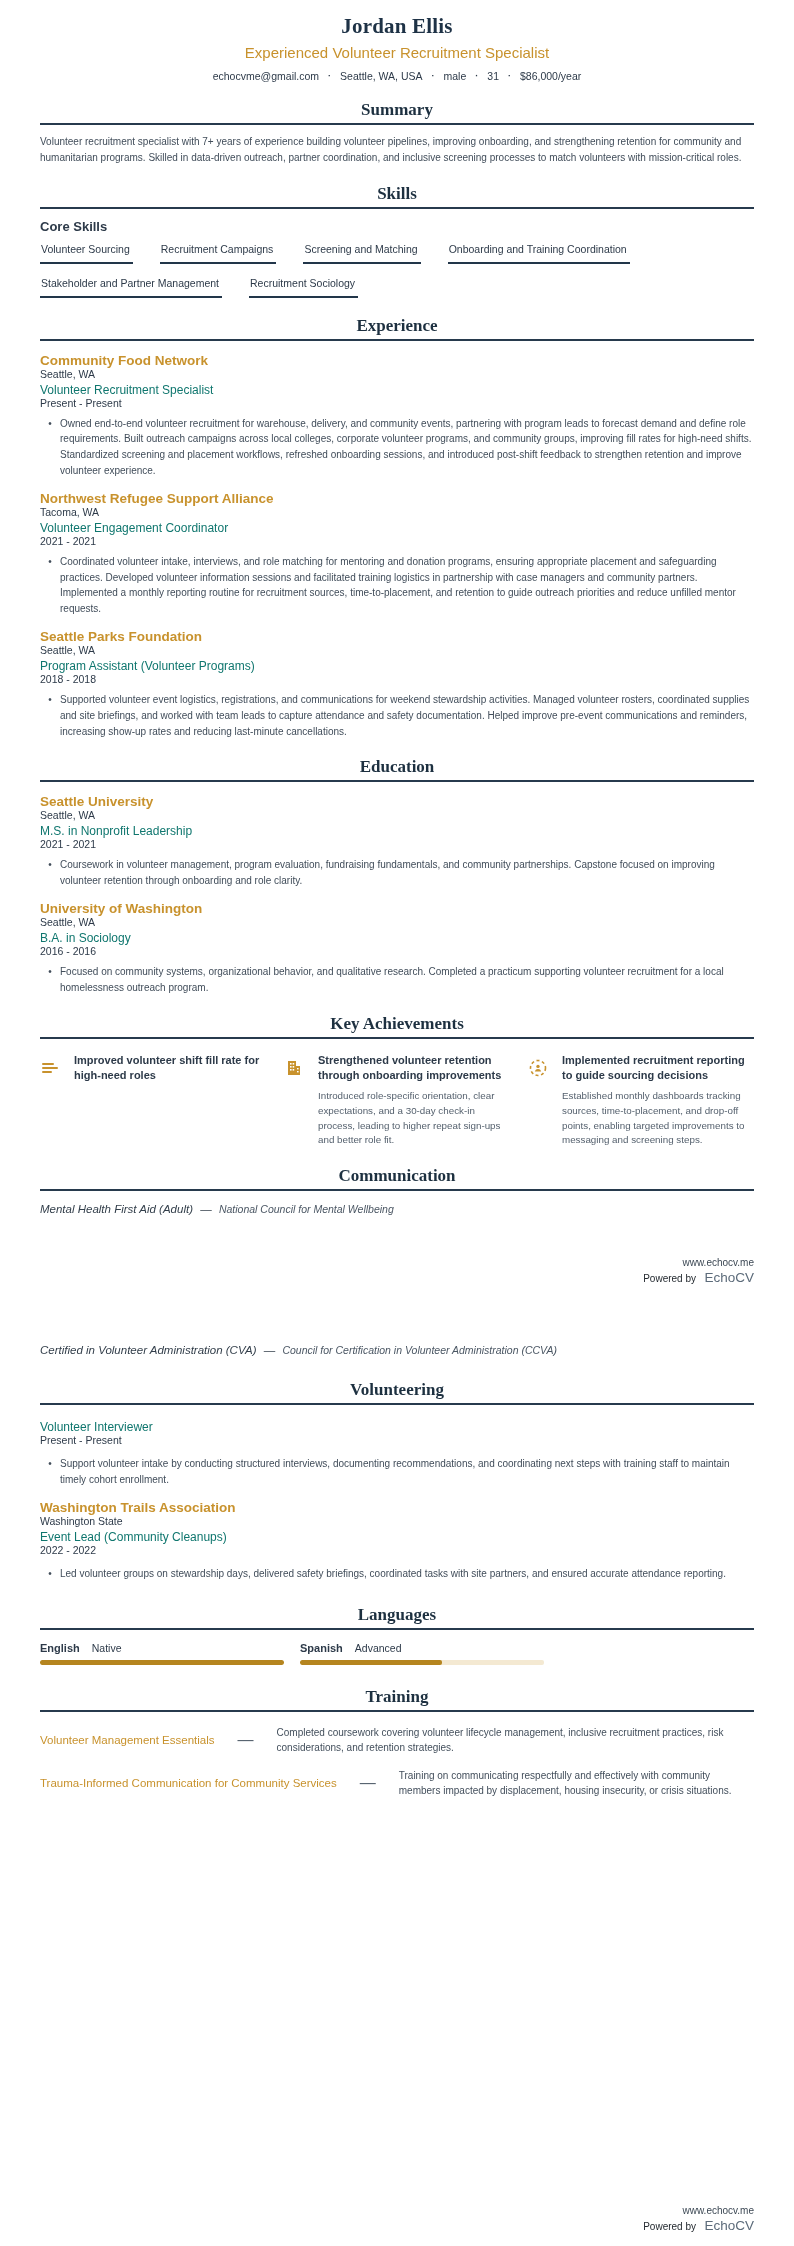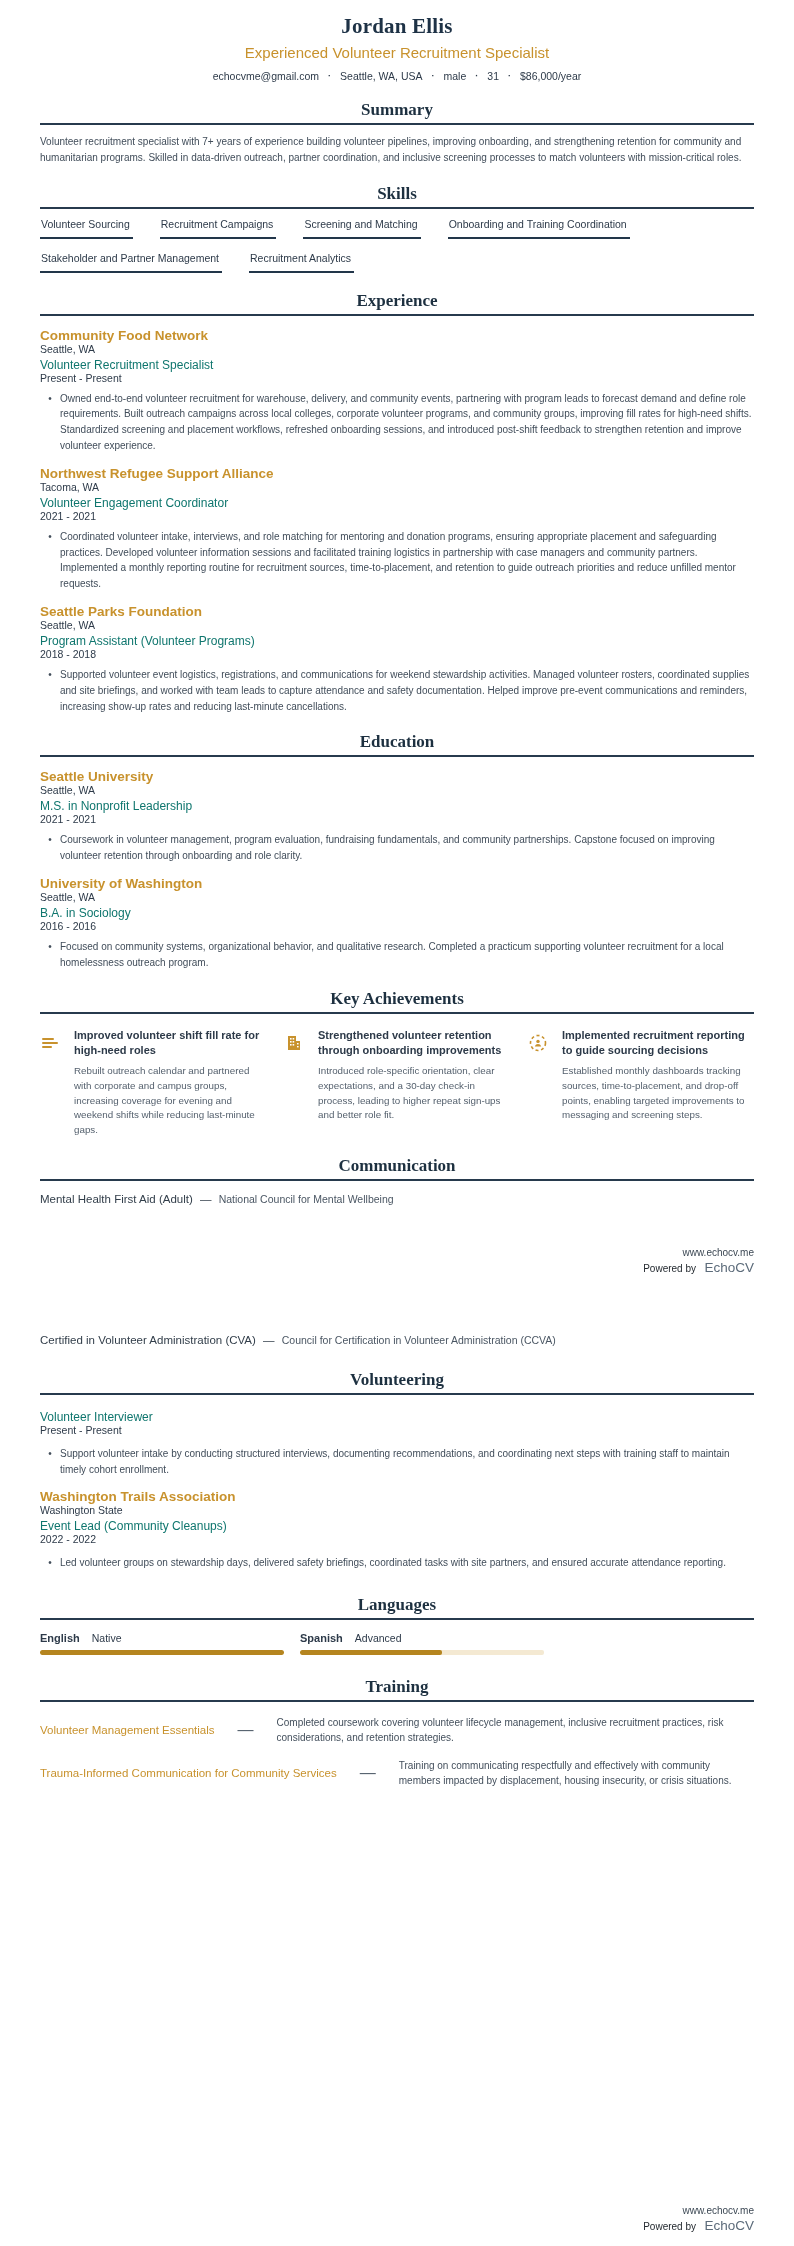"Core Skills" div.skill-group { html: none -> <div>Core Skills</div> }
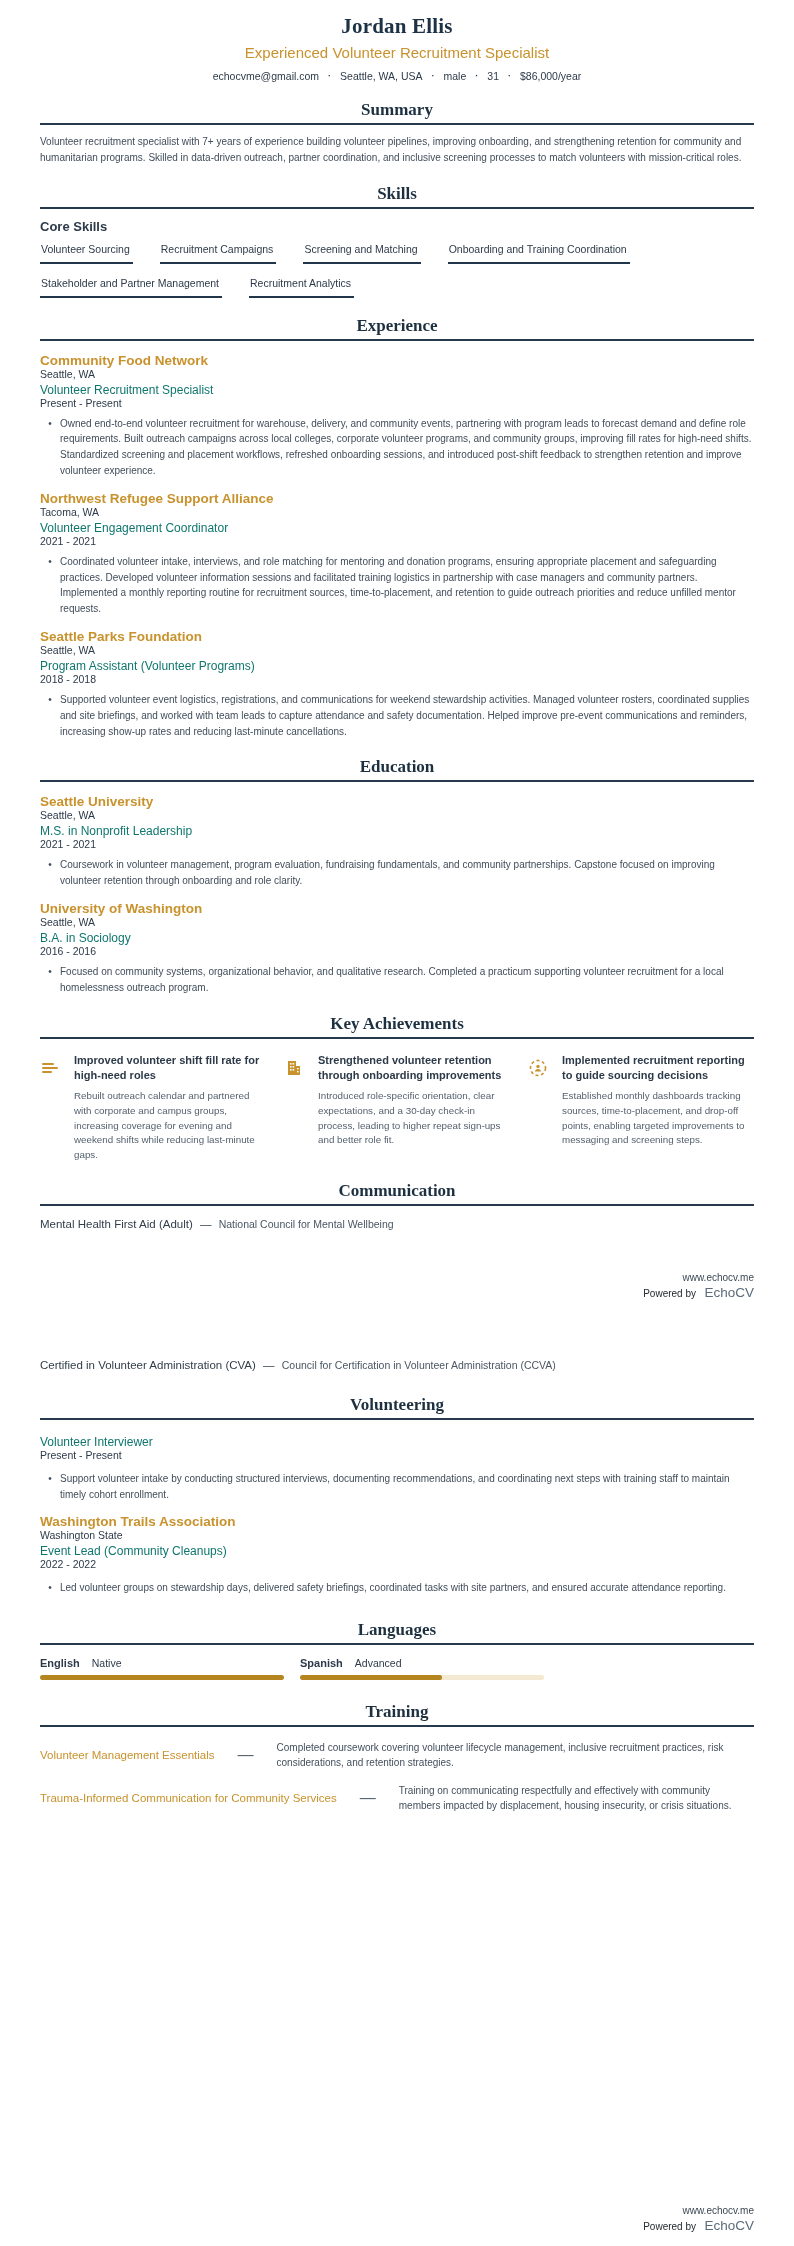"Recruitment Analytics" span.chip { text: Analytics -> Sociology }
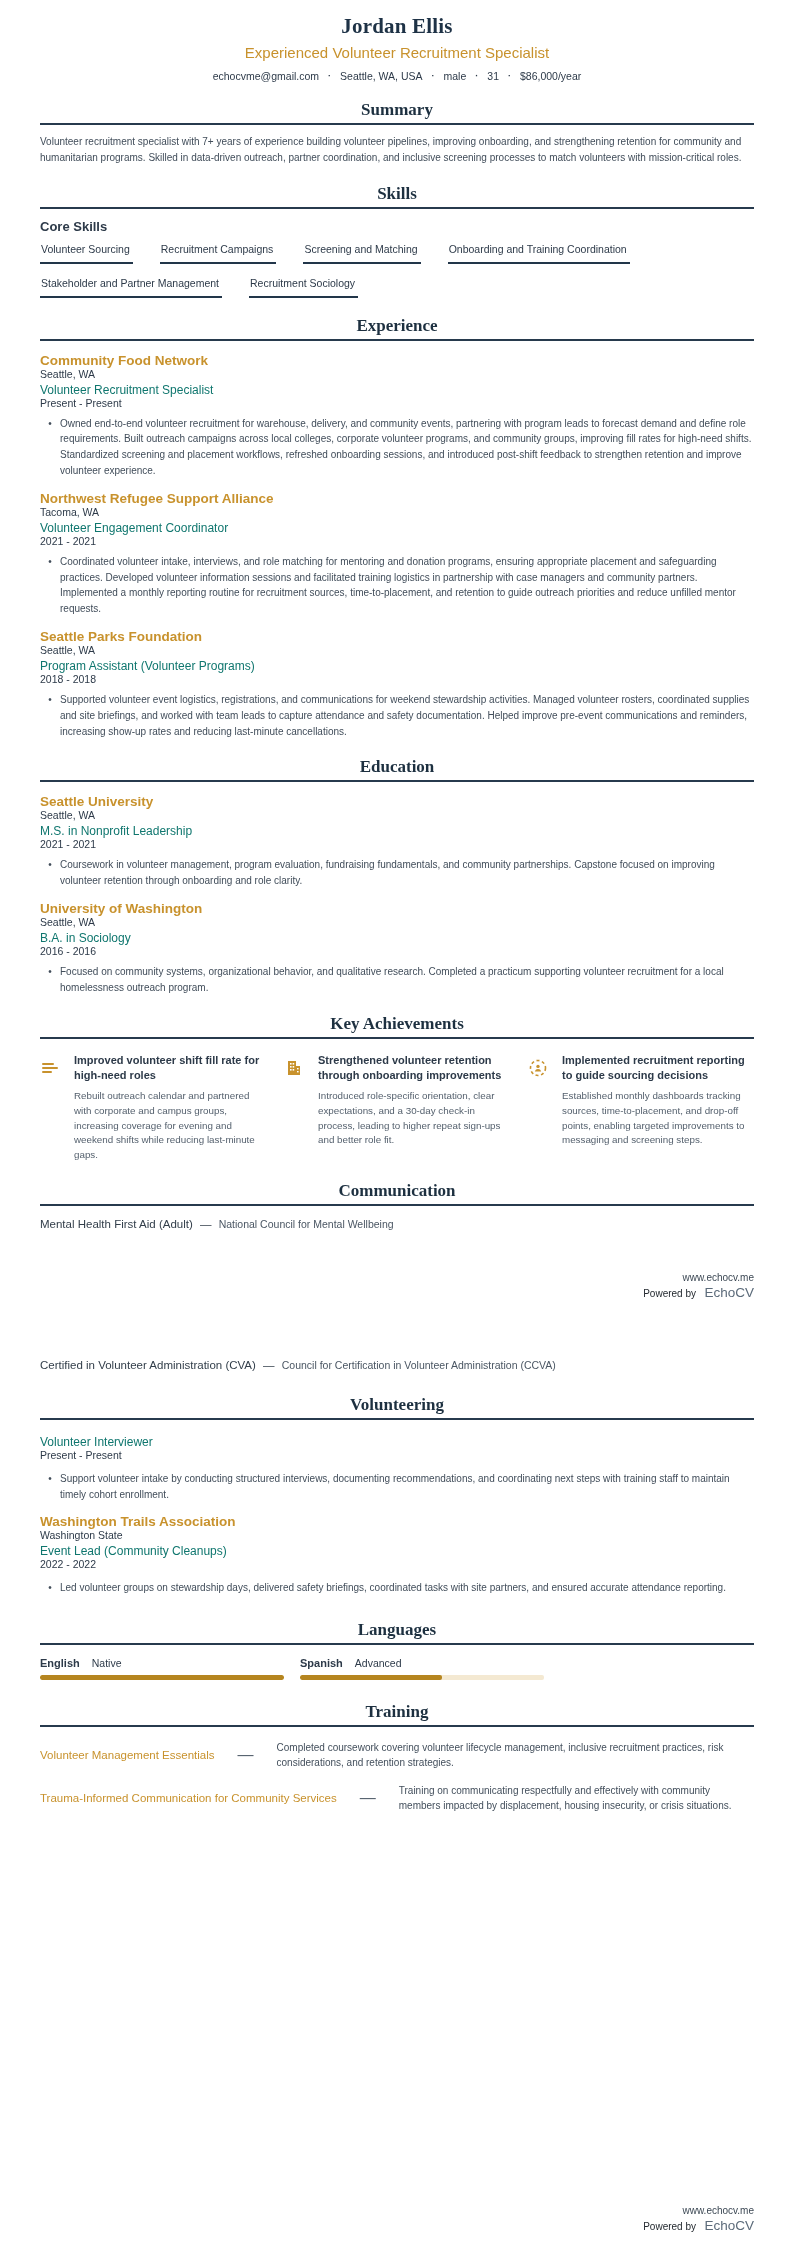"Rebuilt outreach calendar and partnered" div.ach-desc { html: <div>Rebuilt outreach calendar and partnered with corporate and campus groups, increasing coverage for evening and weekend shifts while reducing last-minute gaps.</div> -> none }
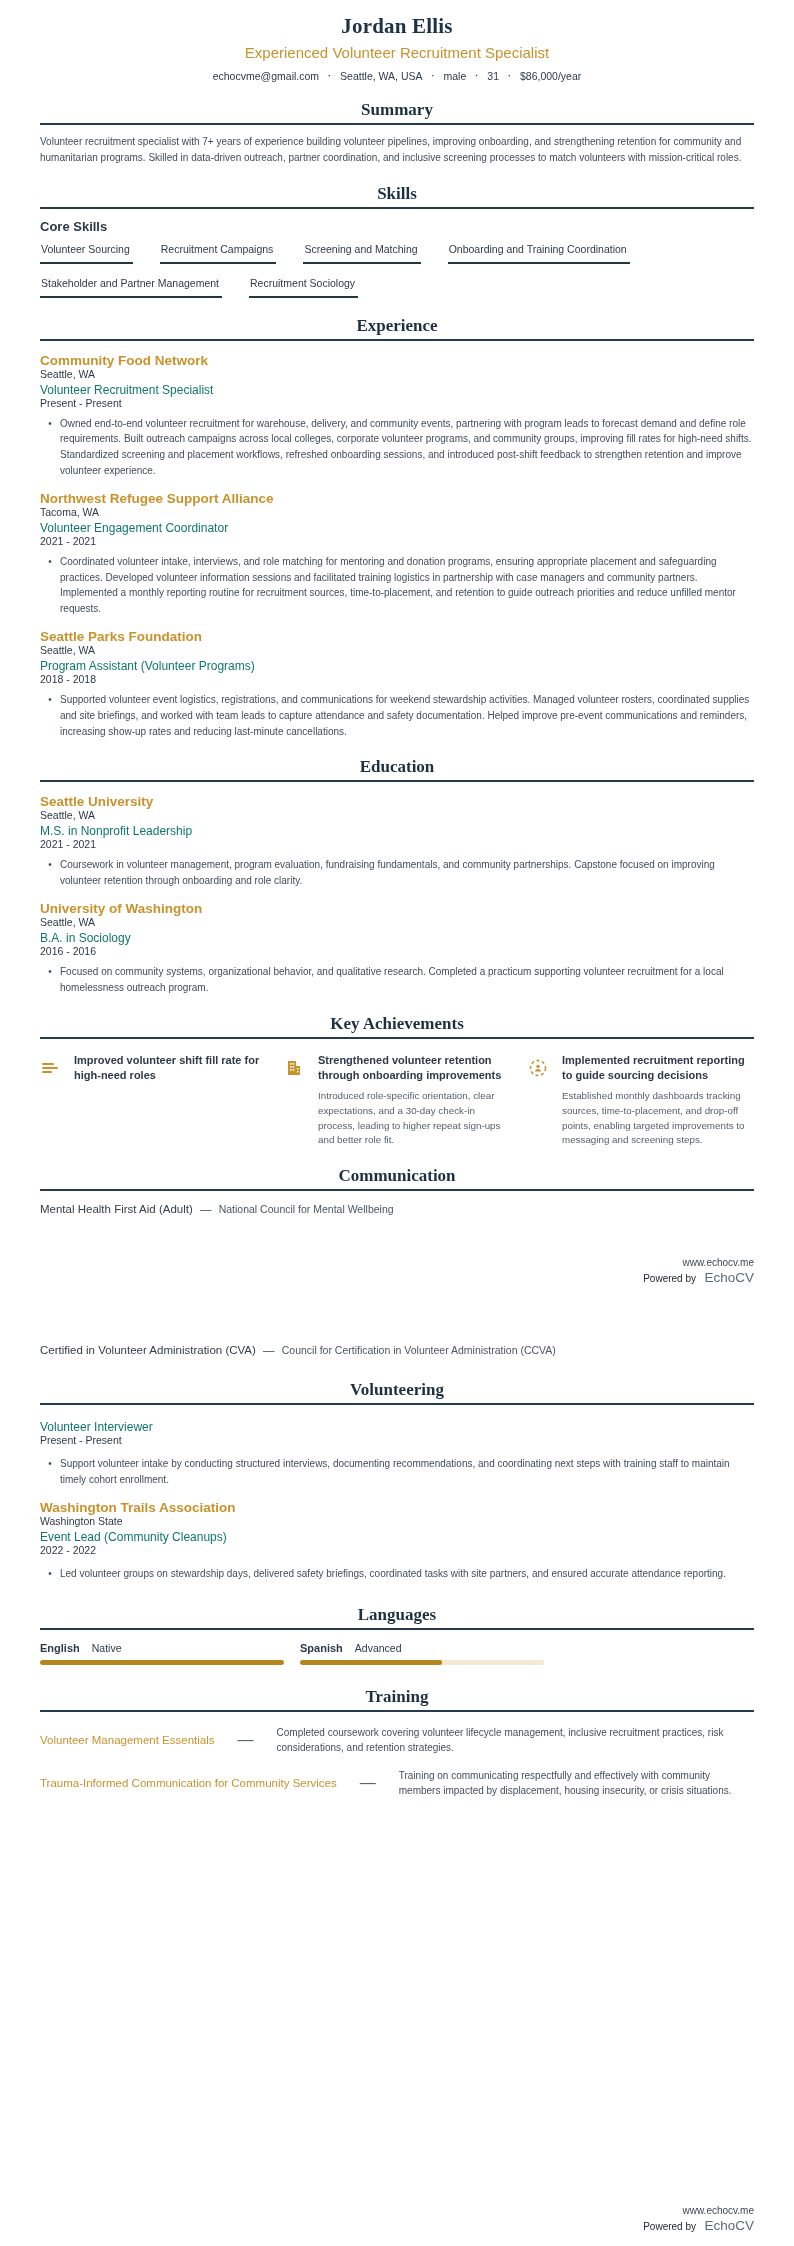"Mental Health First Aid (Adult)" .cert-line { font-style: none -> italic }
